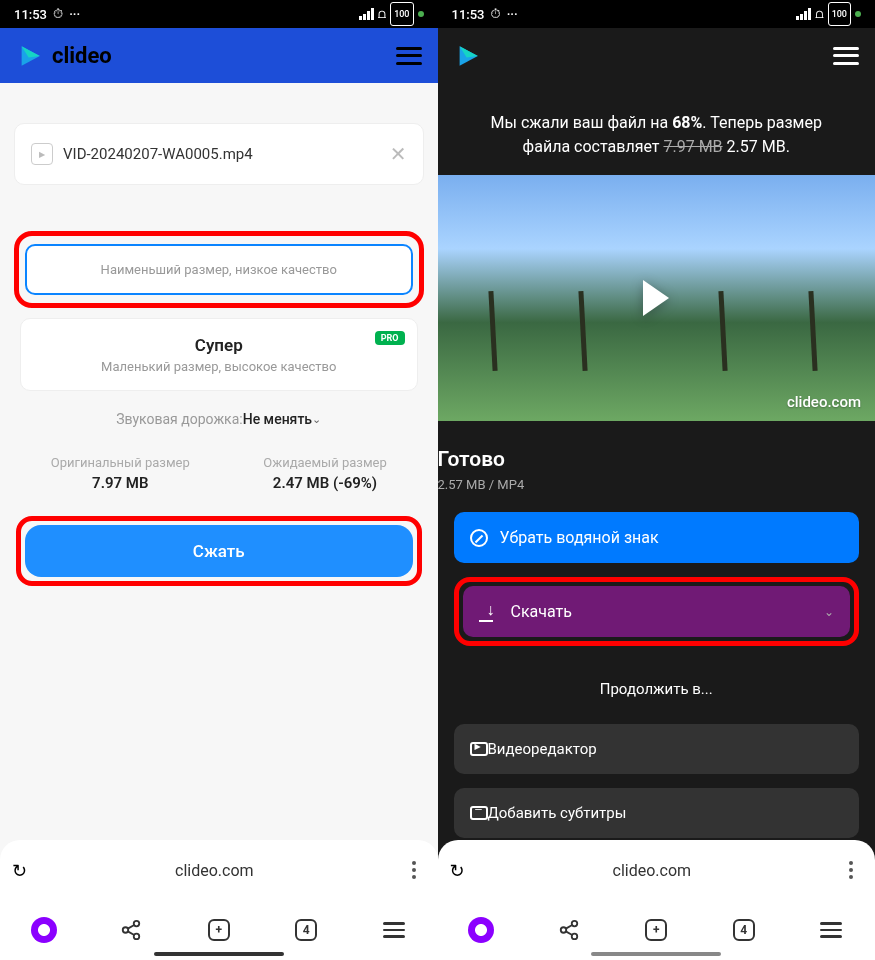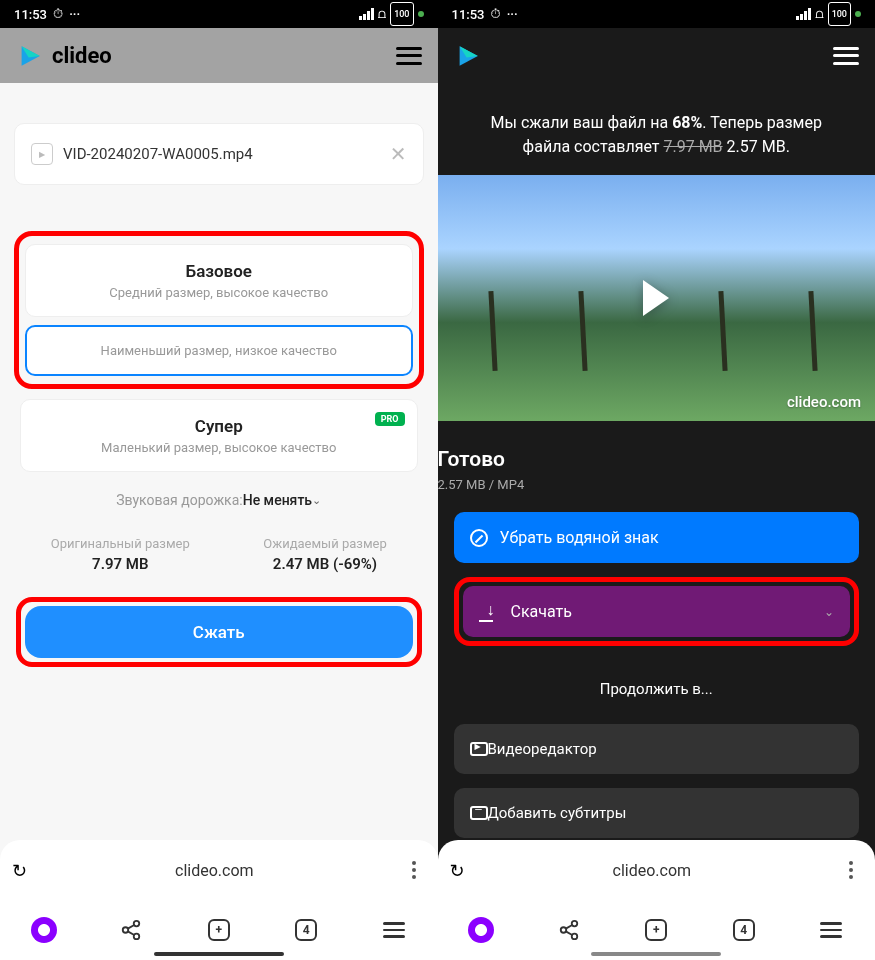"clideo" .header-light { background: #a3a3a3 -> #1d4ed8 }
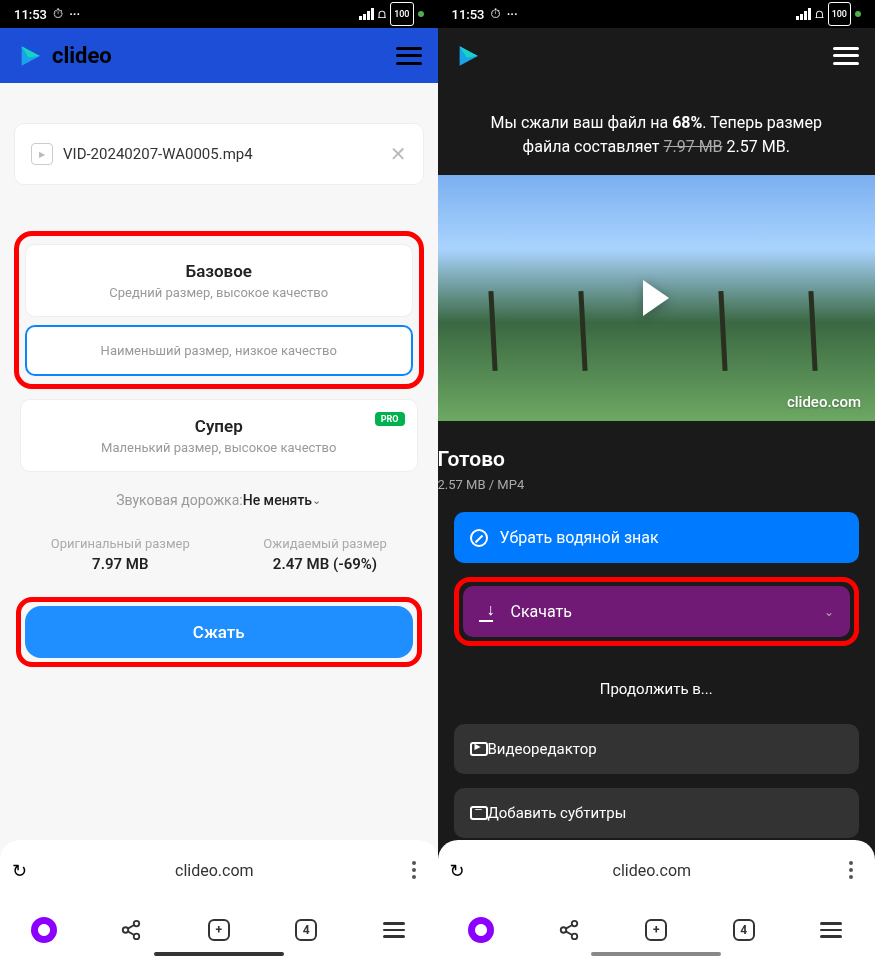"Базовое" div.option { html: <div> <div>Базовое</div> <div>Средний размер, высокое качество</div> </div> -> none }
